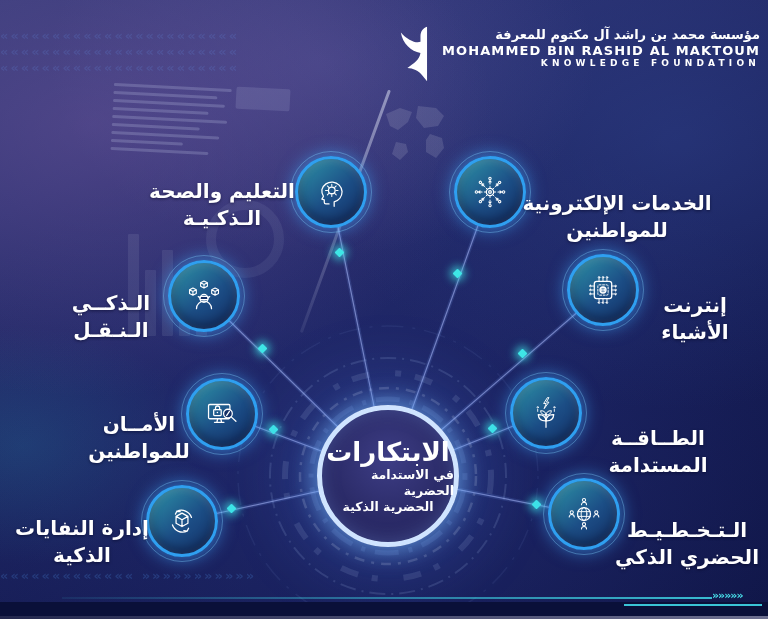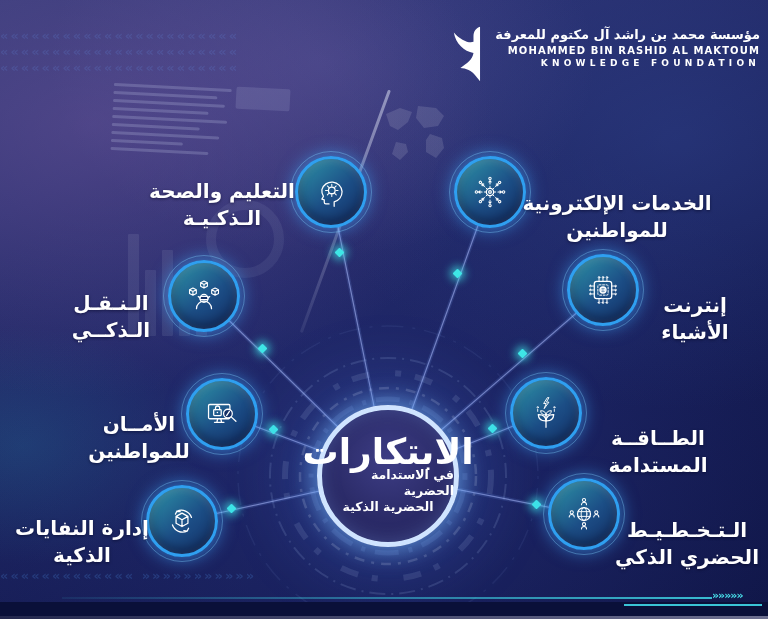"MOHAMMED BIN RASHID AL MAKTOUM" .logo-en1 { font-size: 10px -> 13px }
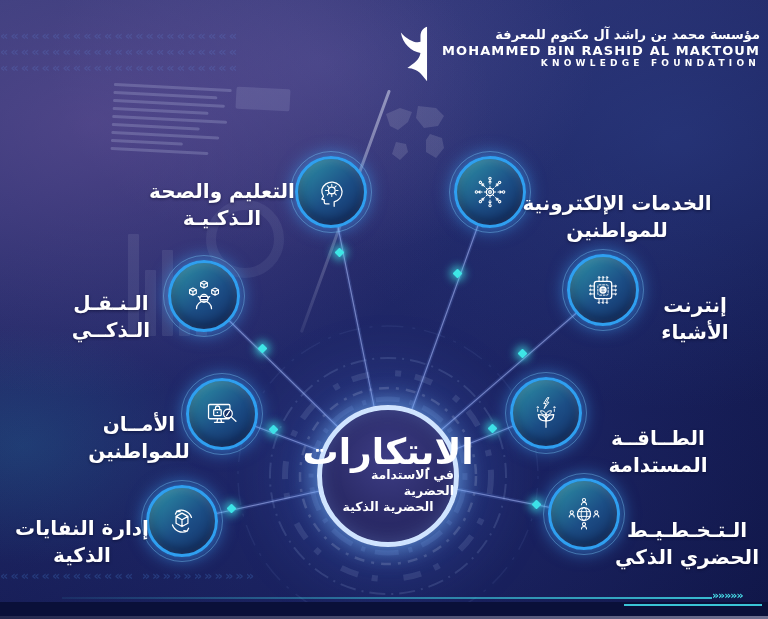"الـنـقـل" div { order: before "الـذكــي" -> after "الـذكــي" }
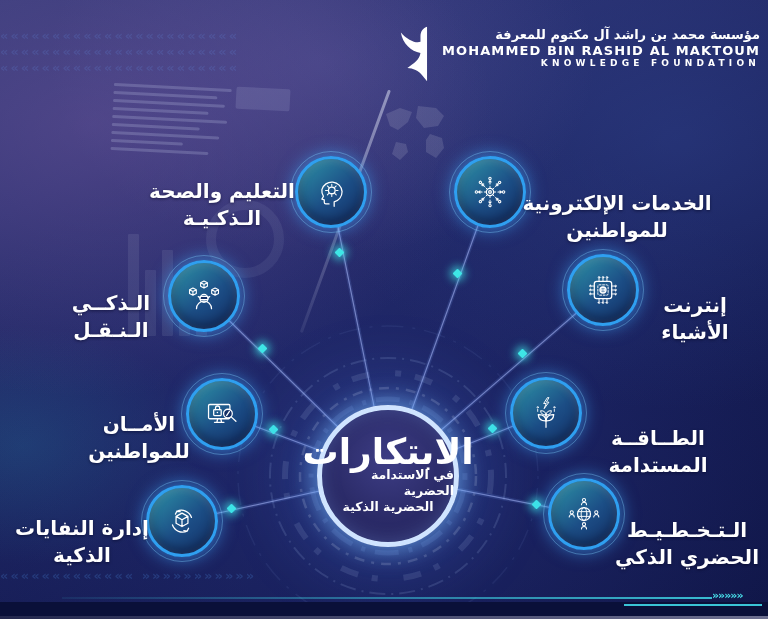"الابتكارات" .hub-title { font-size: 36px -> 26px }
